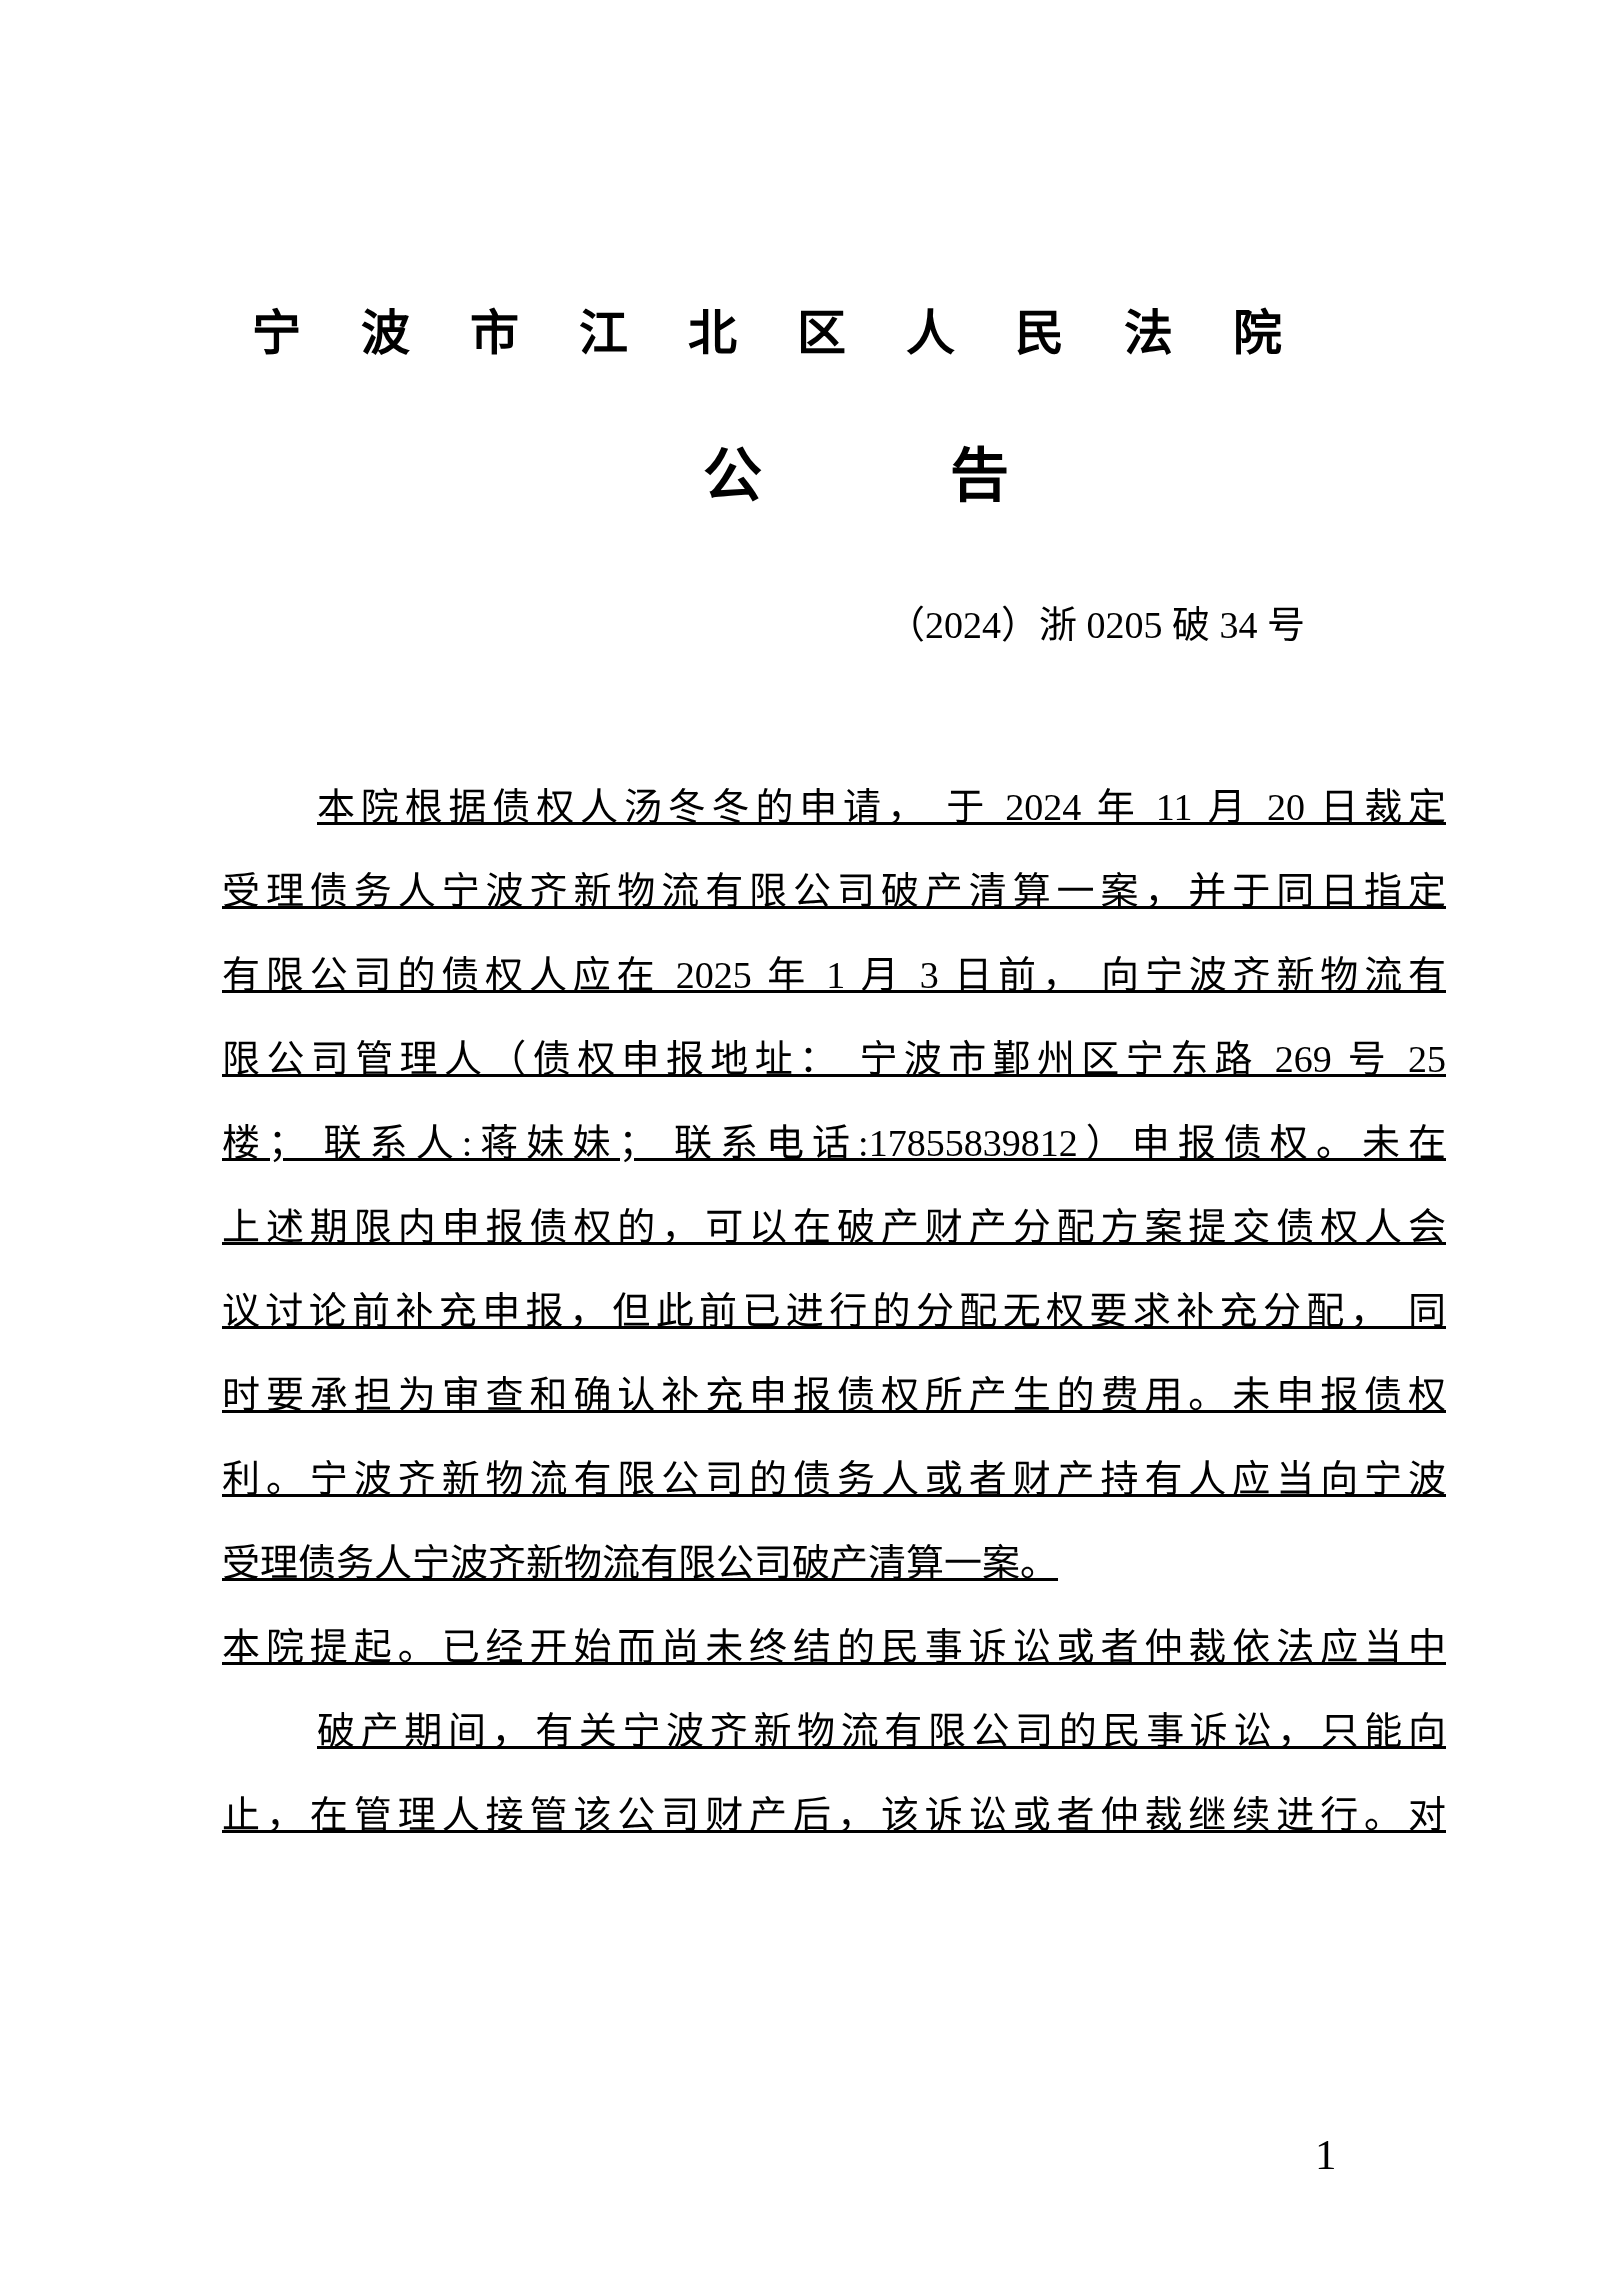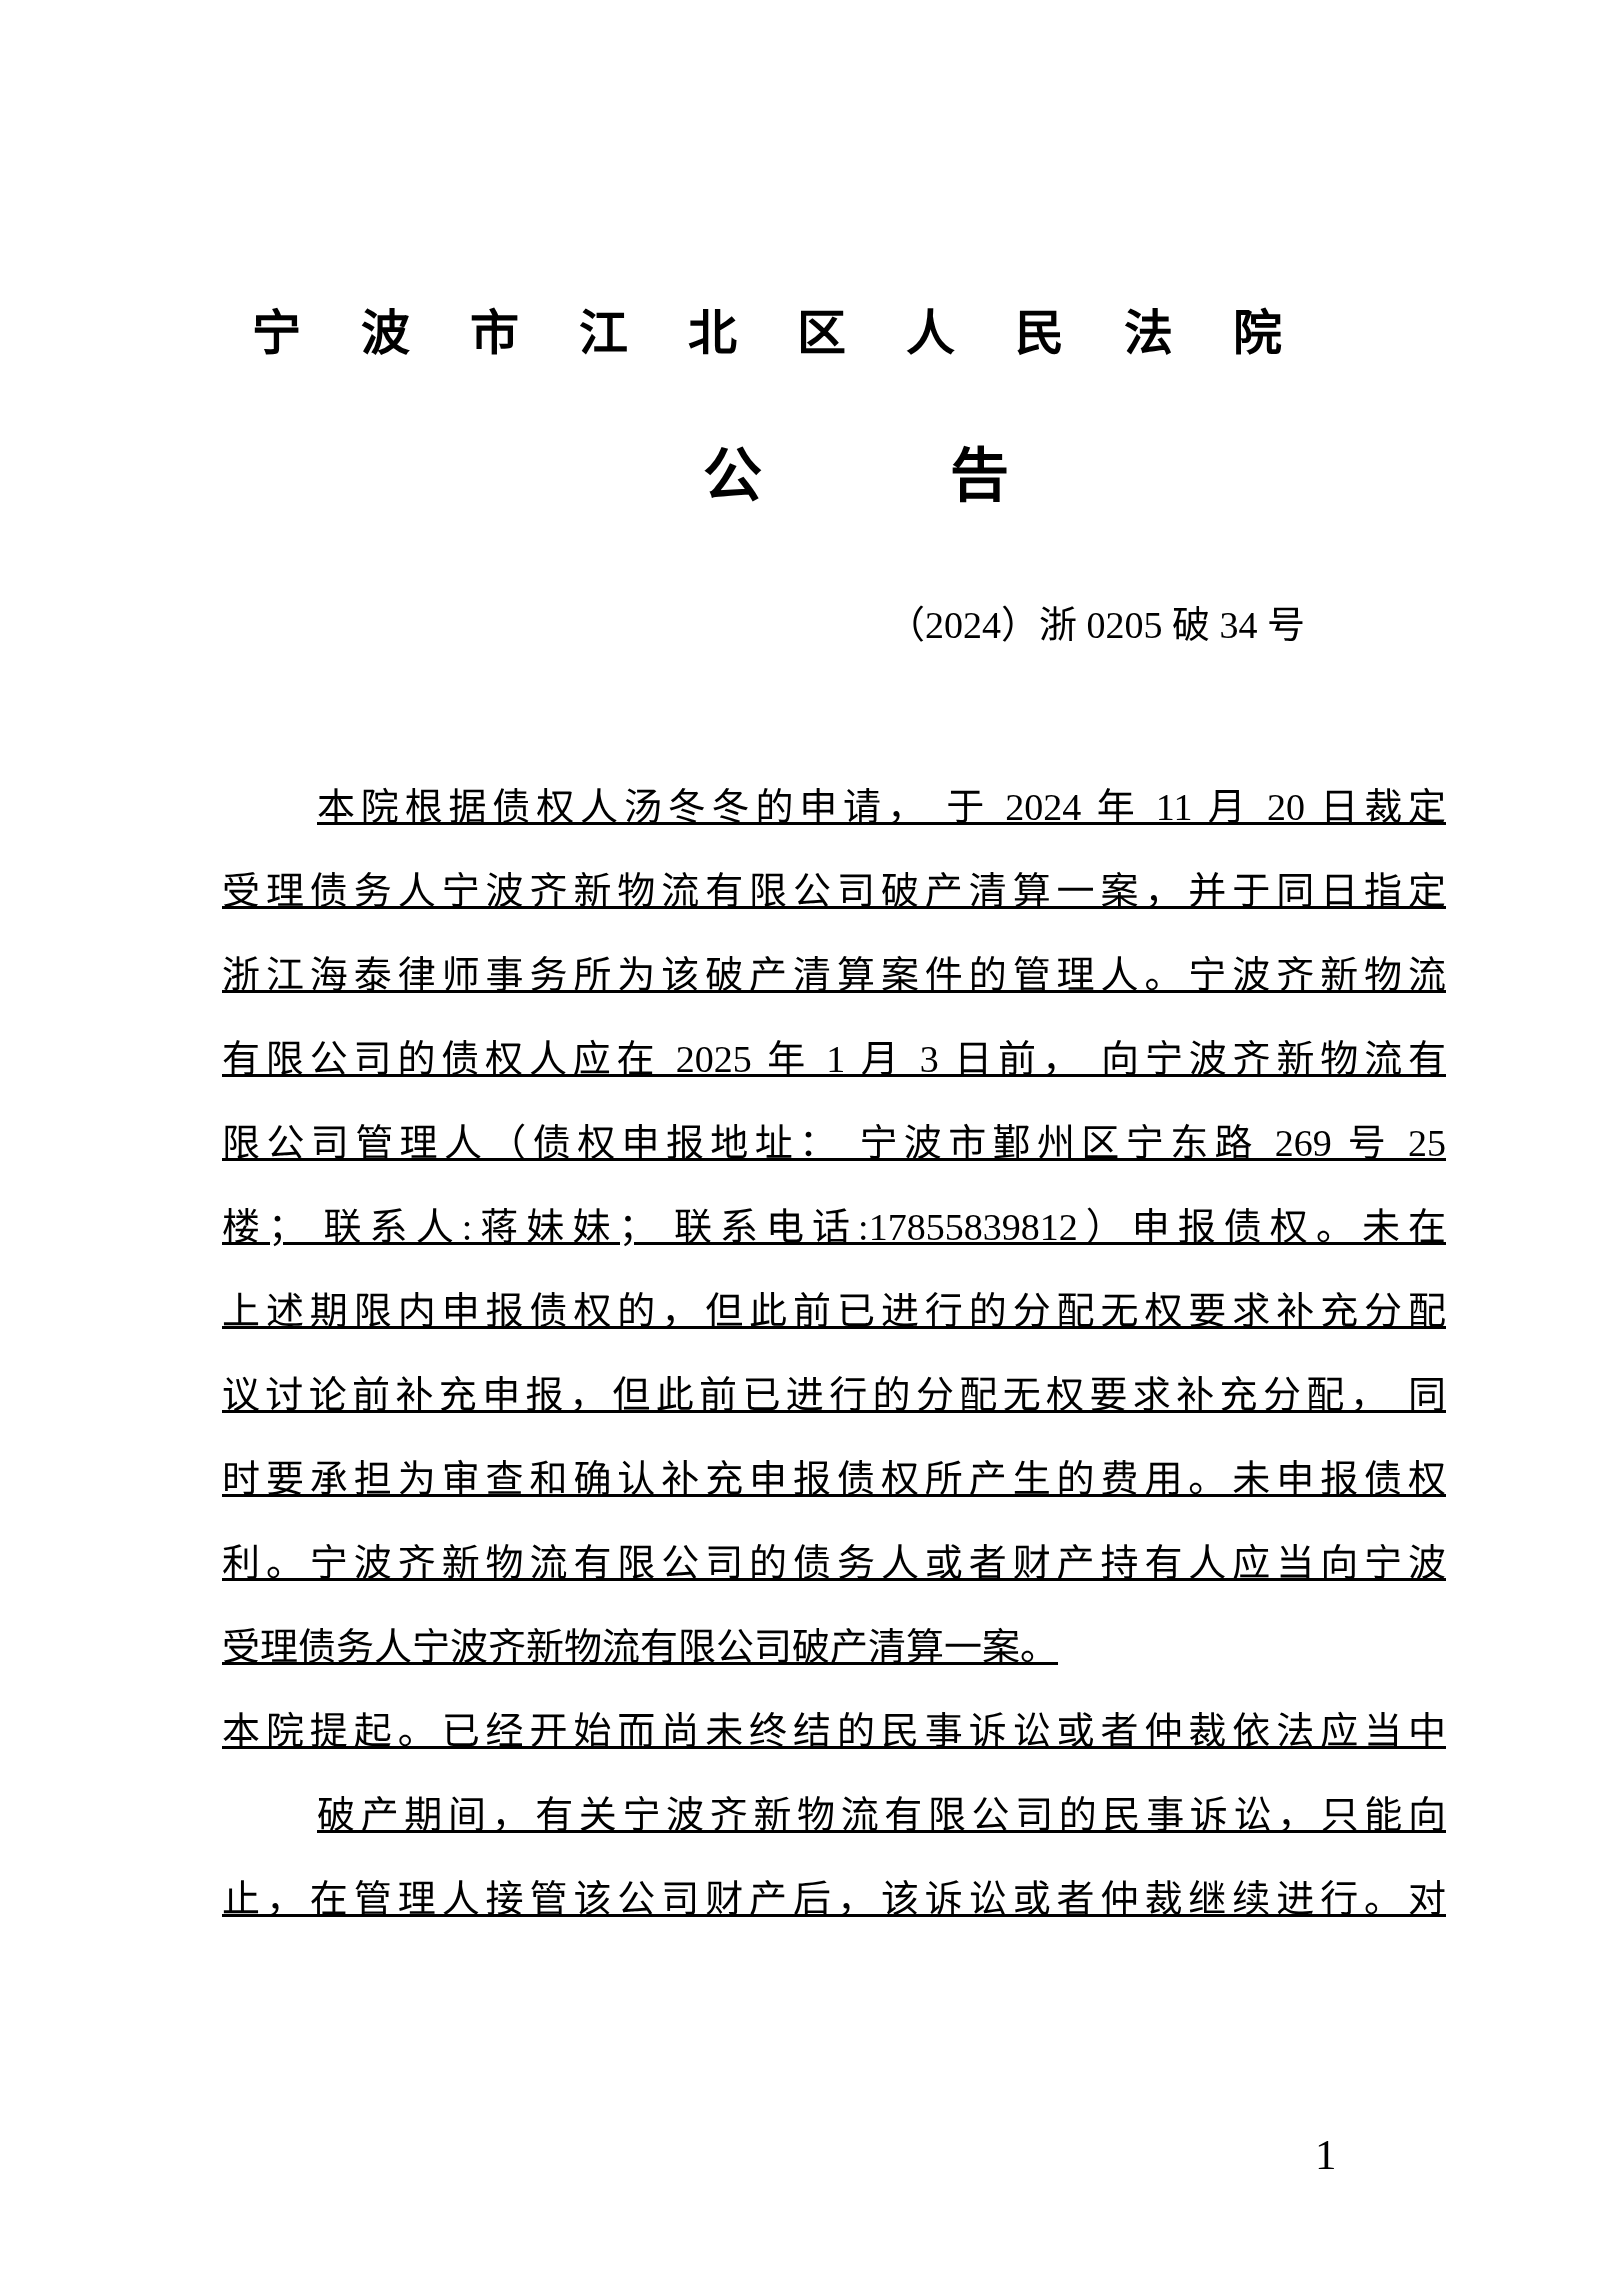"浙江海泰律师事务所为该破产清算案件的管理人。宁波齐新物流" div.line { html: <div>浙江海泰律师事务所为该破产清算案件的管理人。宁波齐新物流</div> -> none }
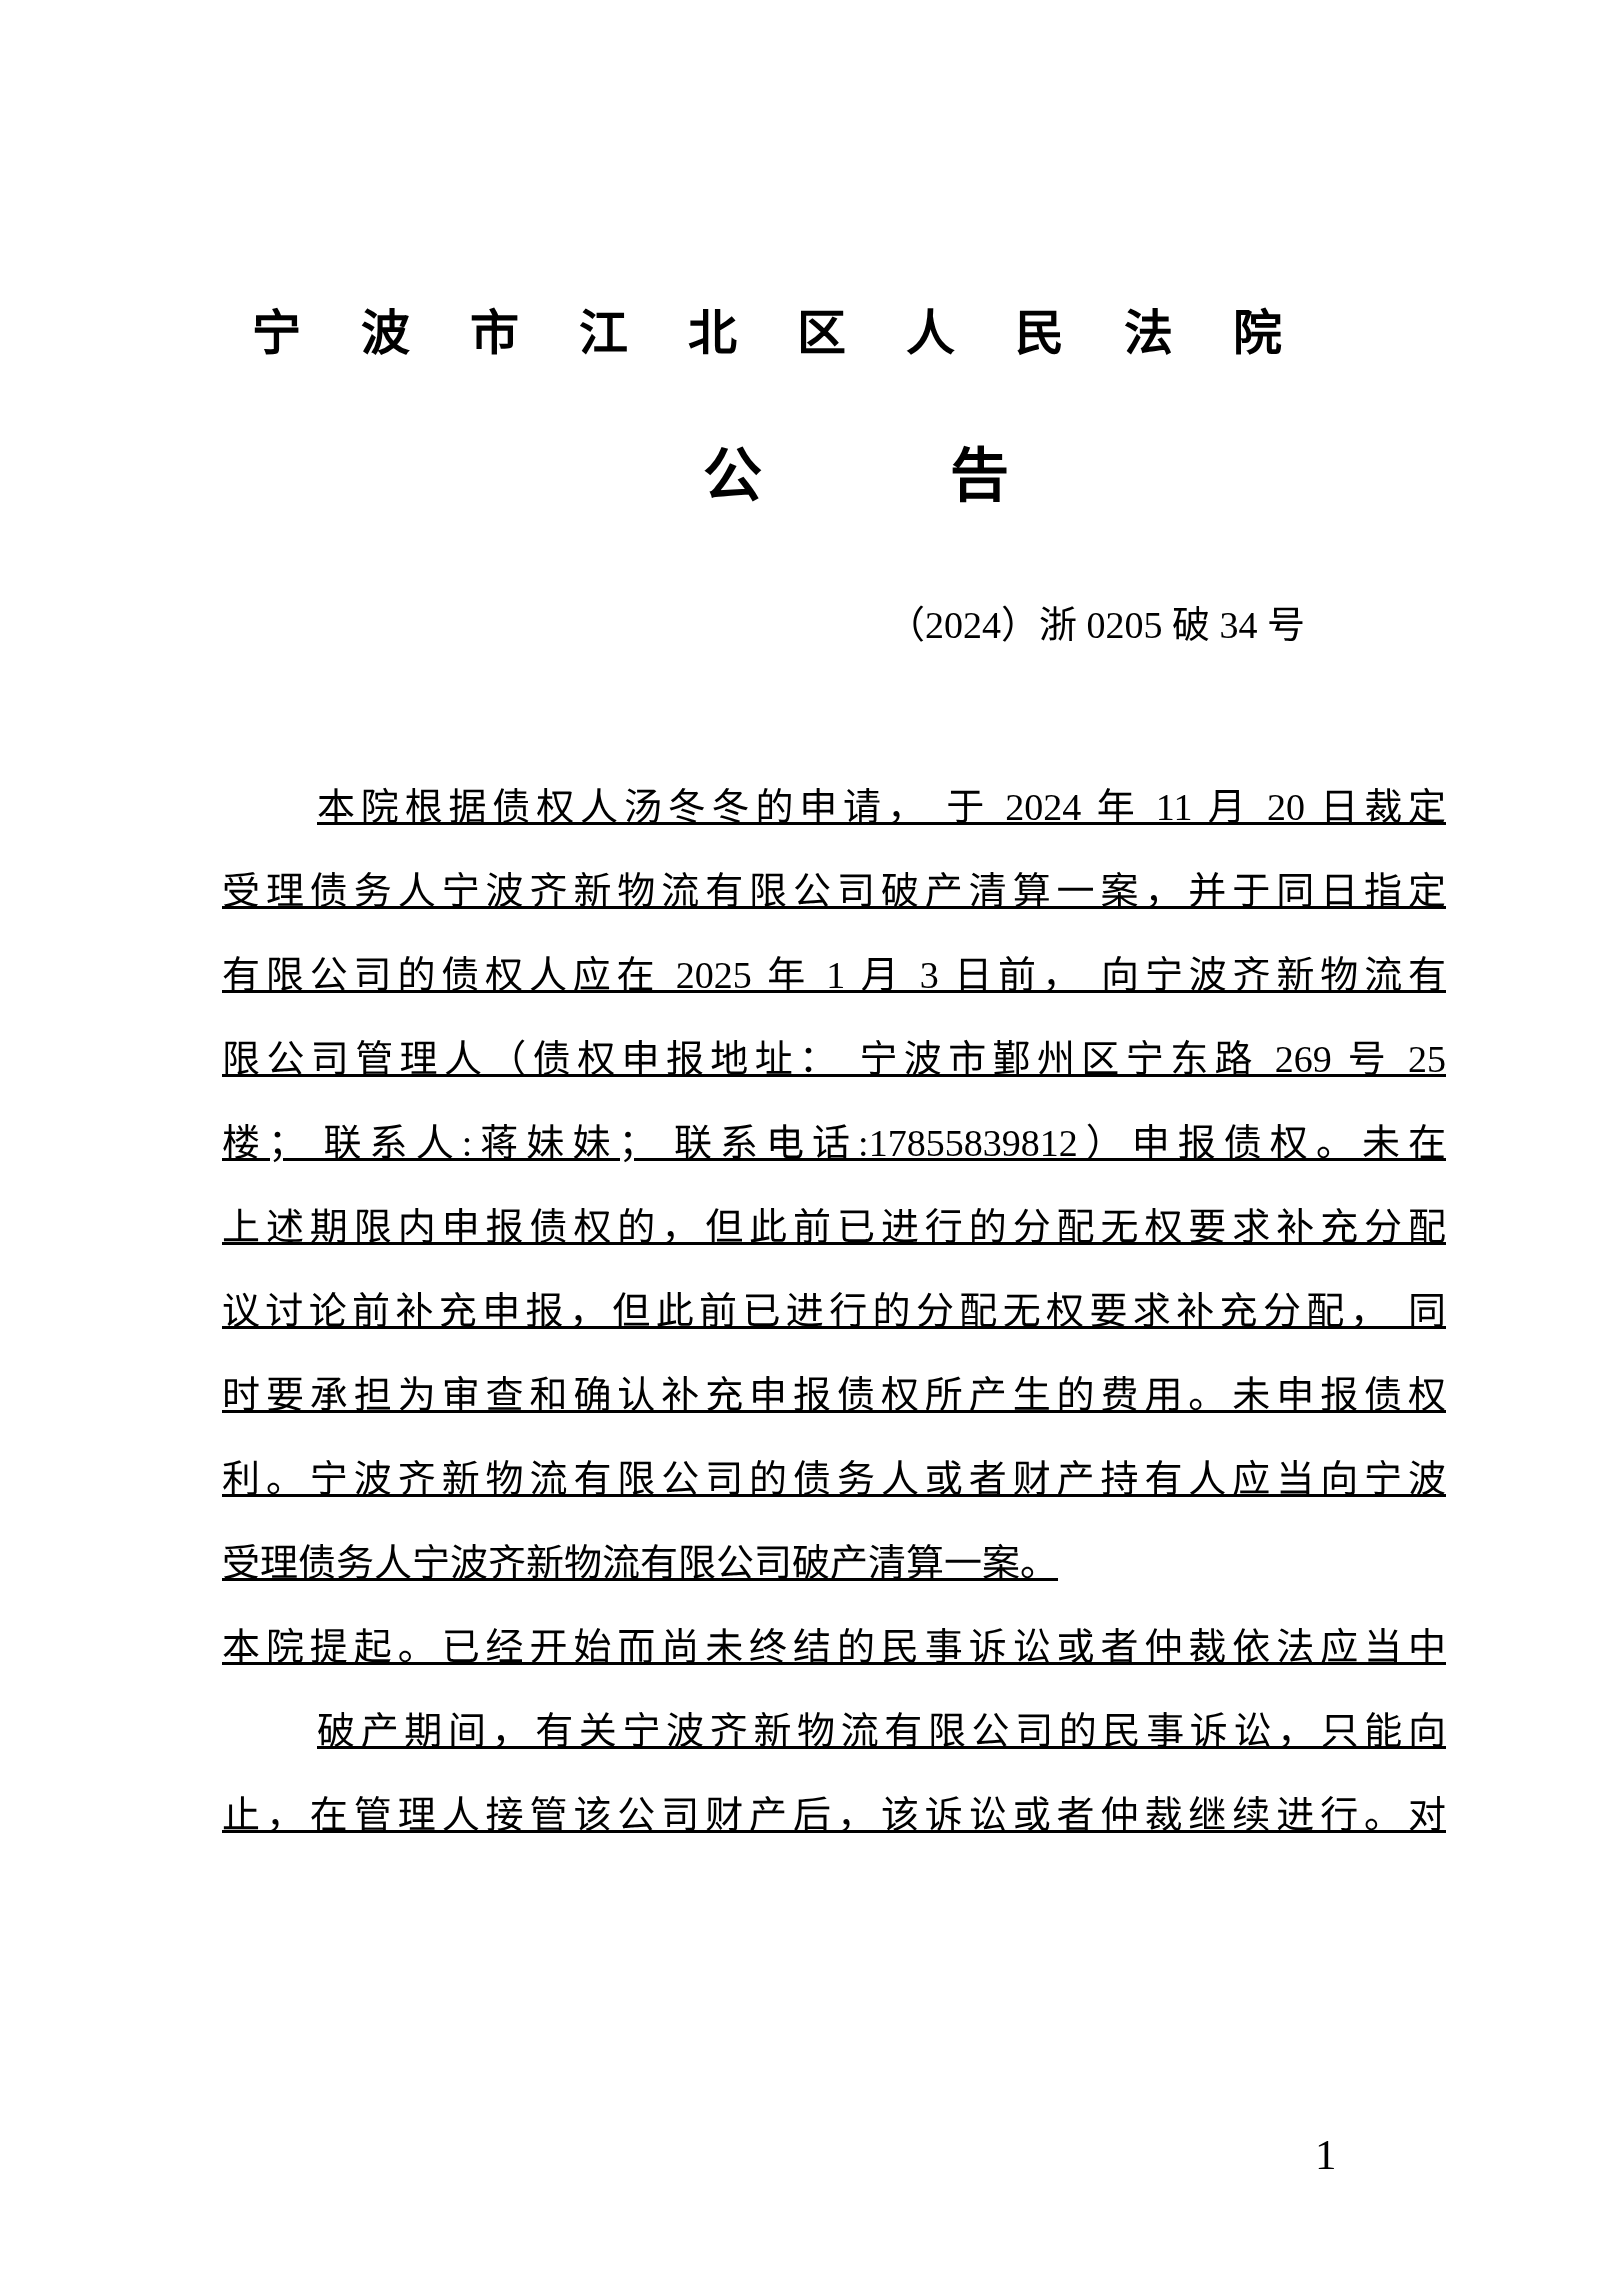"上述期限内申报债权的，但此前已进行的分配无权要求补充分配" div.line { text: 但此前已进行的分配无权要求补充分配 -> 可以在破产财产分配方案提交债权人会 }
